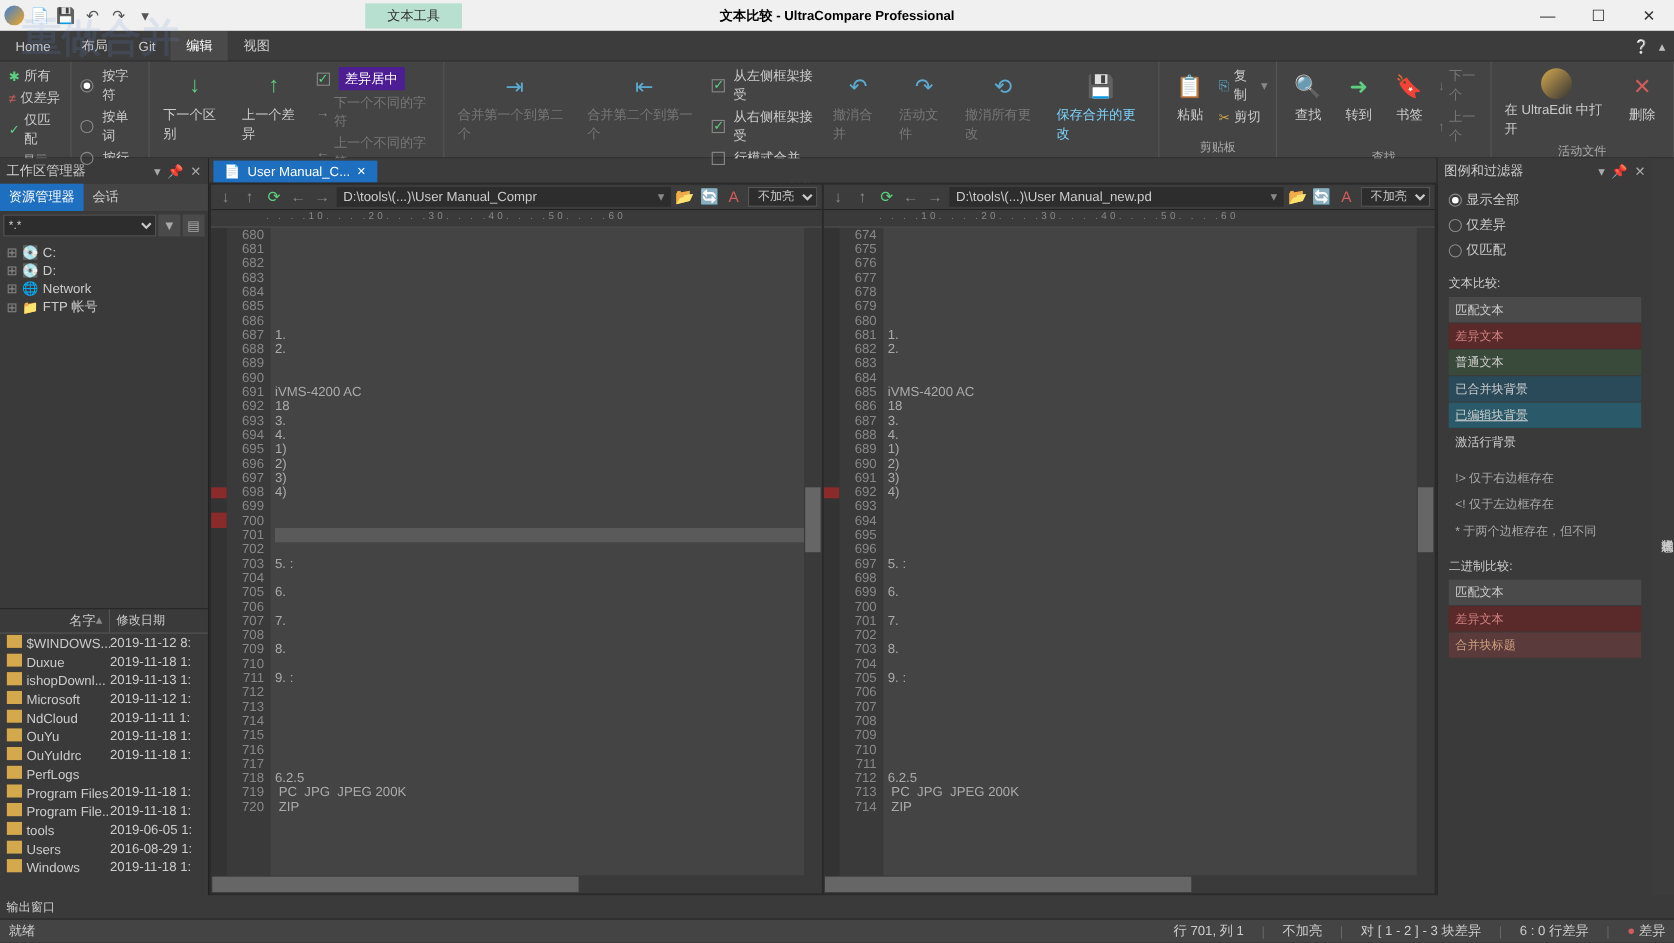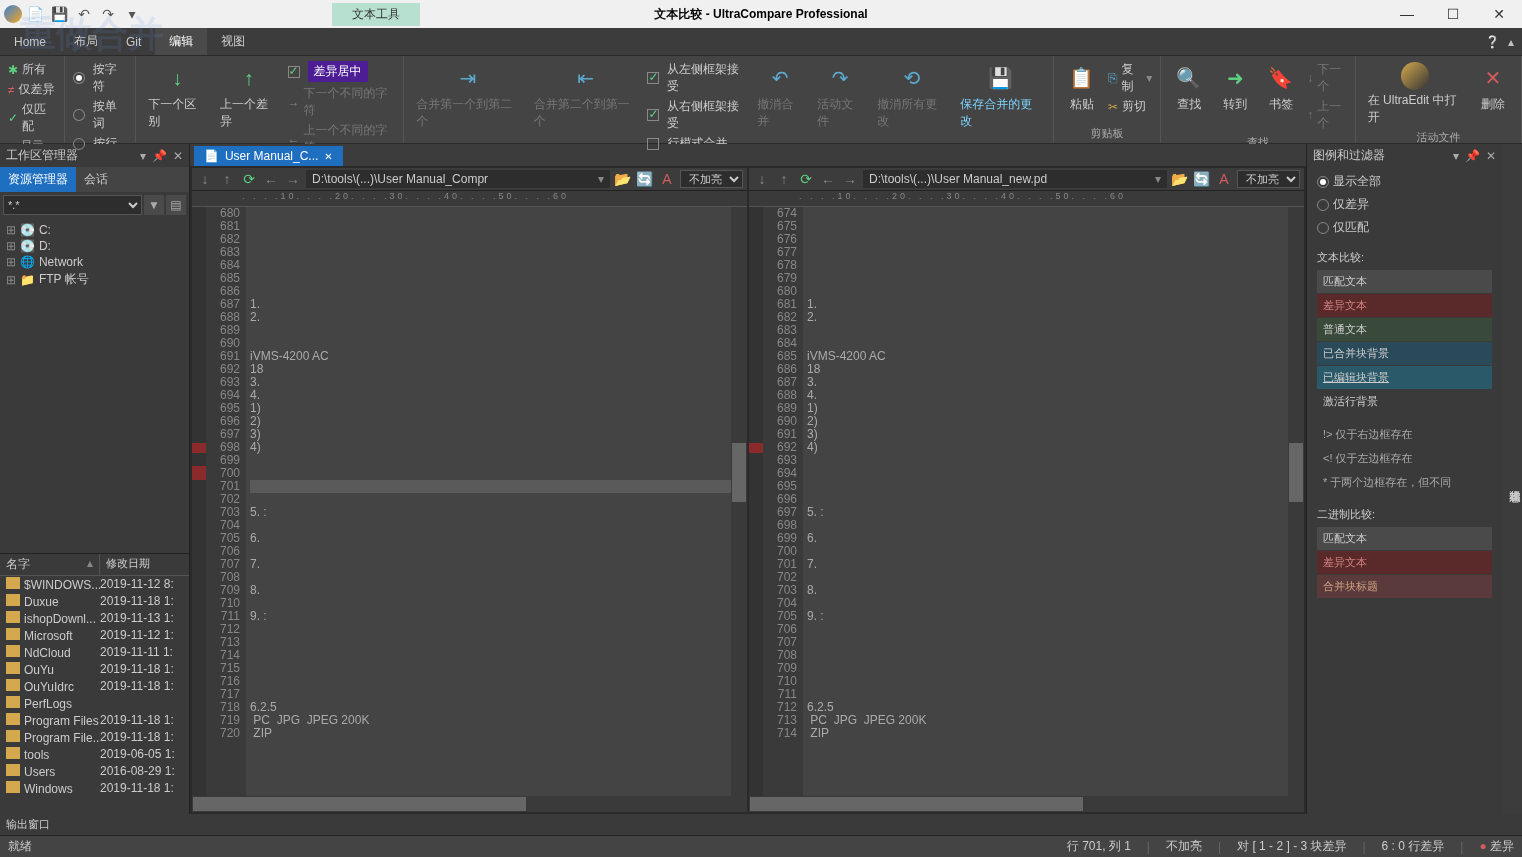"名字" .fl-hdr .col:first-child { text-align: none -> right }
